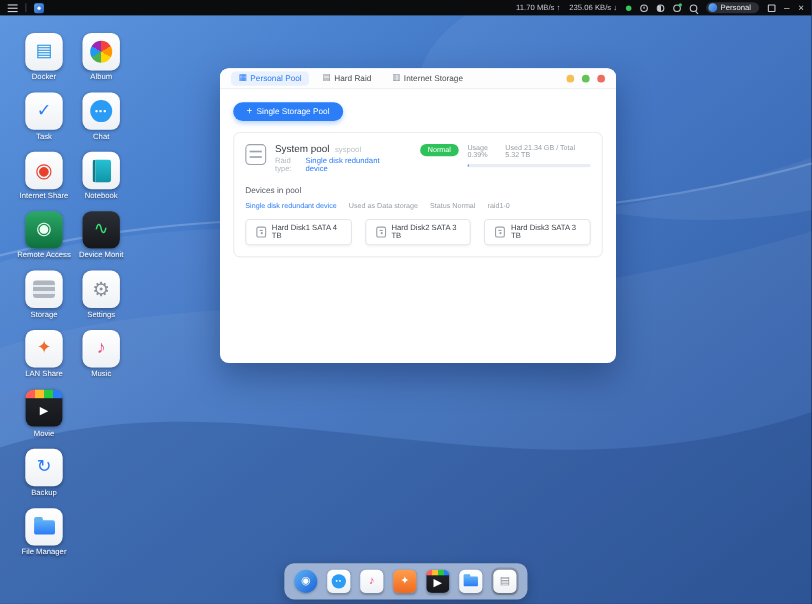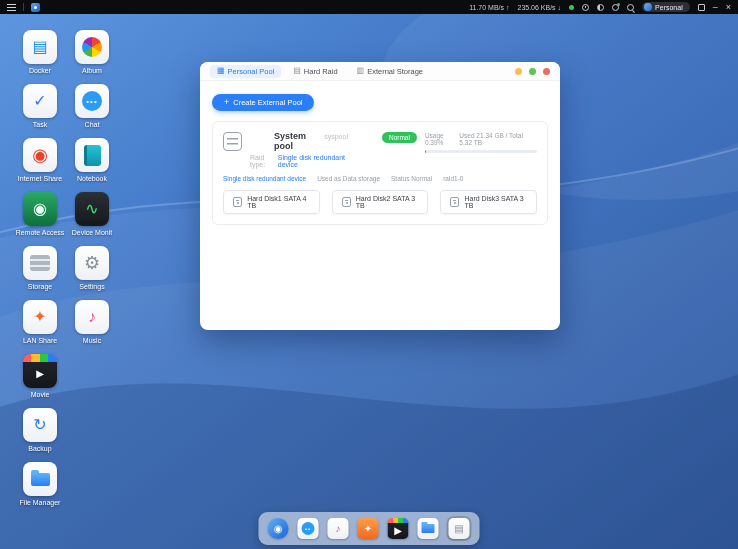"External Storage" span { text: External -> Internet }
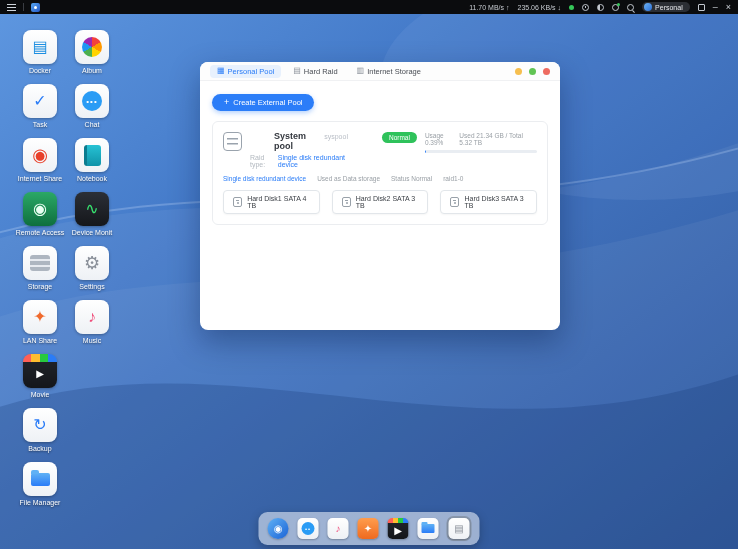"Create External Pool" span { text: Create External -> Single Storage }
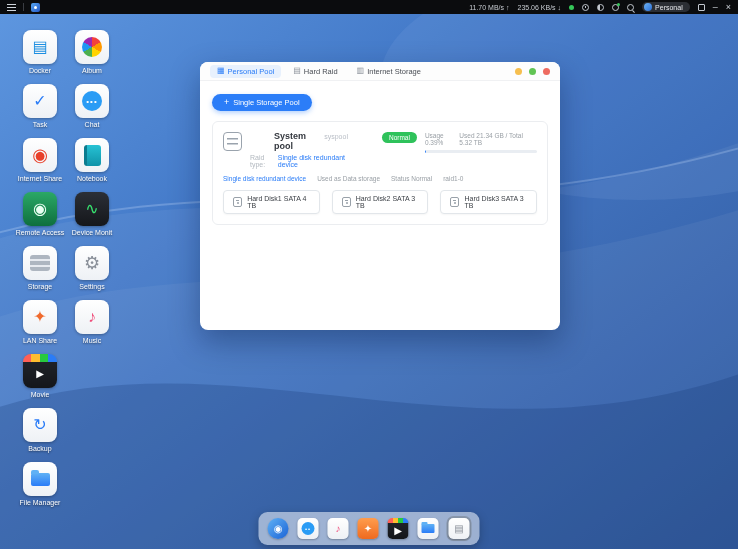"System pool" .pool-name { font-weight: bold -> normal; margin-left: 24px -> none }
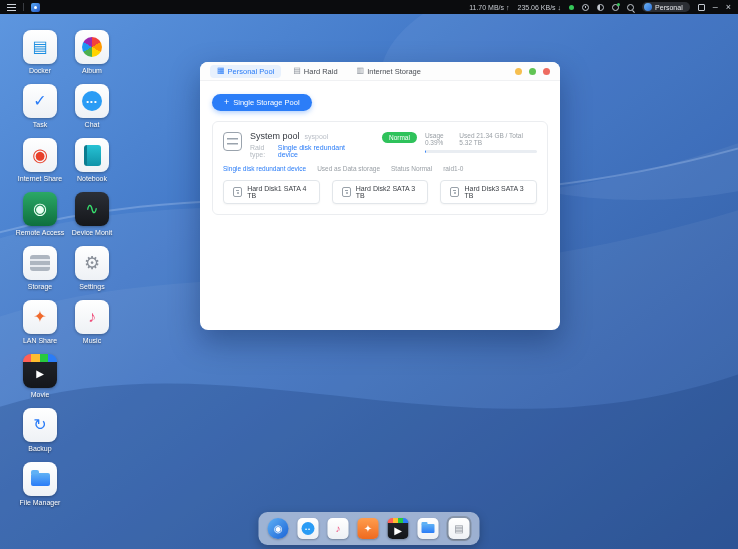"Devices in pool" div.devices-title { html: none -> <div>Devices in pool</div> }
